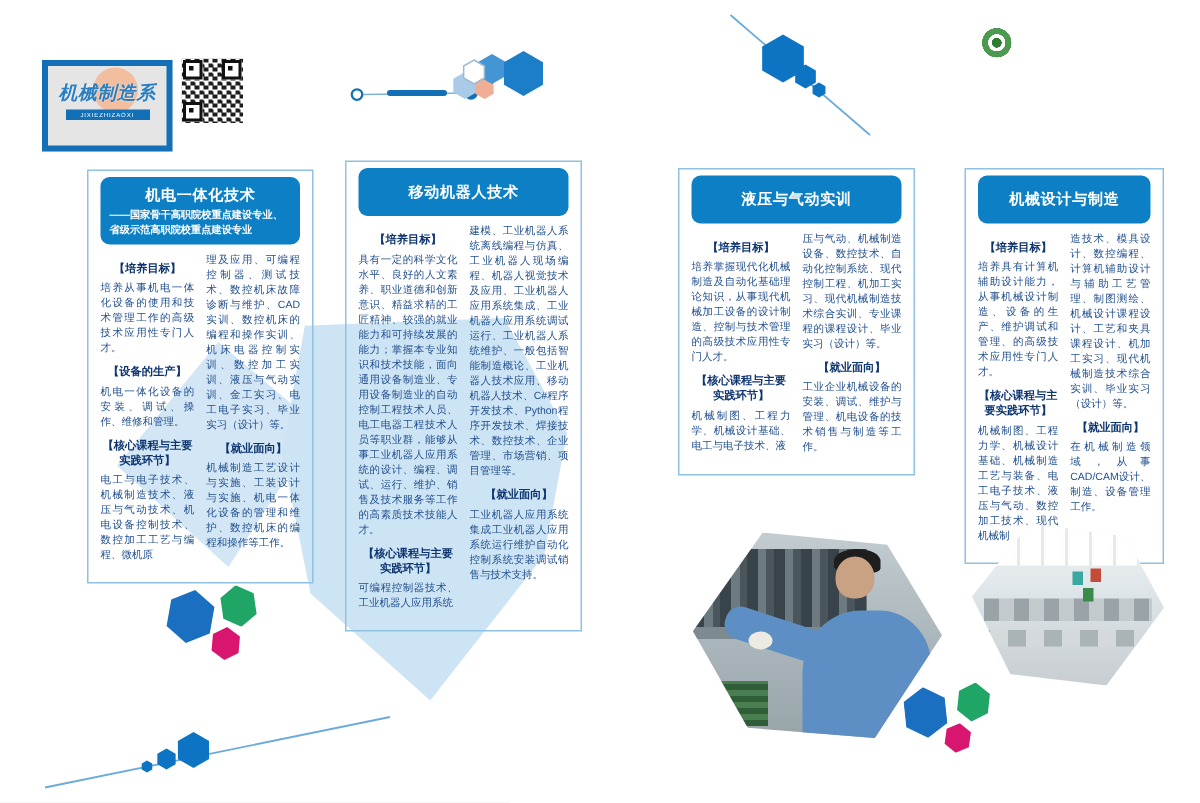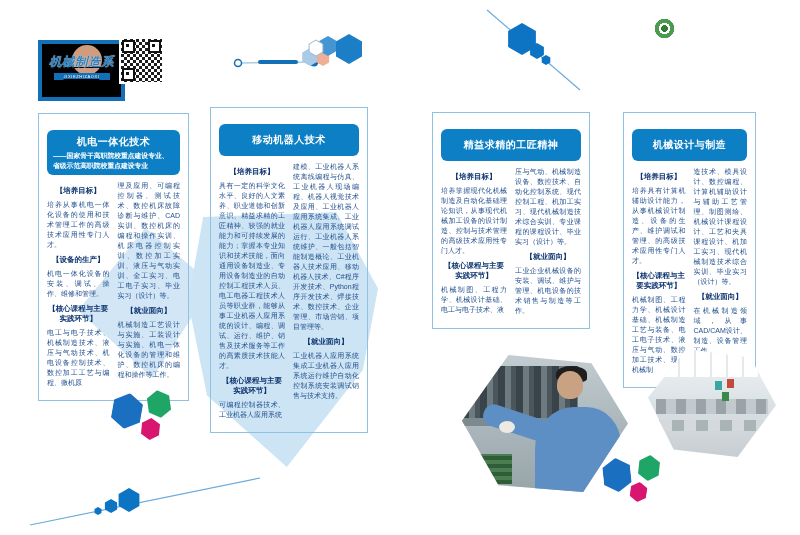"机械制造系" .logo-frame { background: #000000 -> #e5e5e5; left: 38px -> 28px; text-decoration: underline -> none }
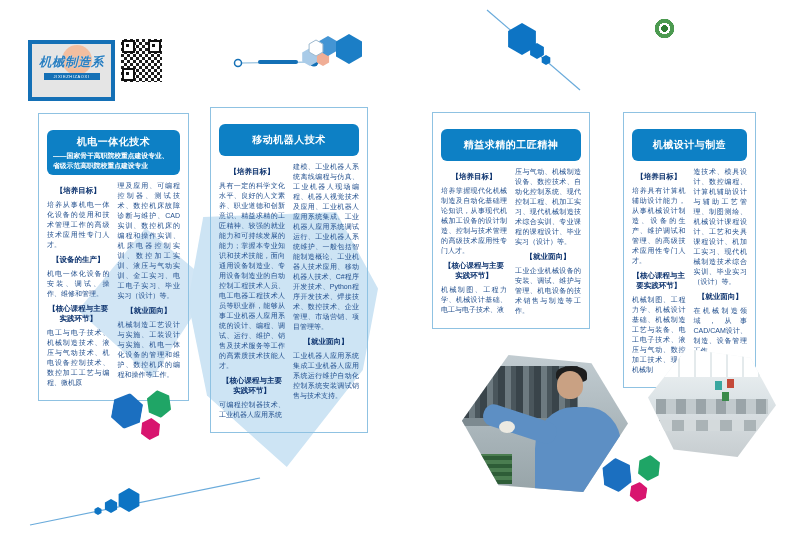"机电一体化技术" .card { margin-left: none -> 20px; padding: 16px 8px 10px -> 4px 8px 10px }
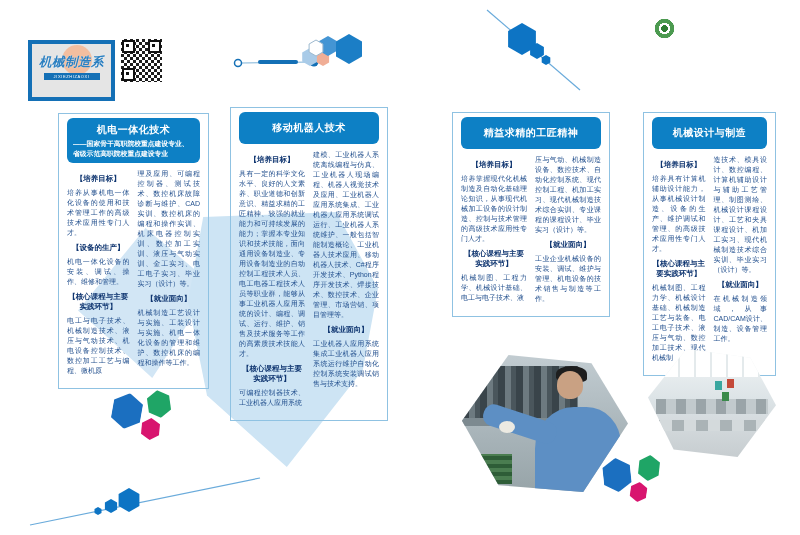"精益求精的工匠精神" div.card-title { text: 精益求精的工匠精神 -> 液压与气动实训 }
